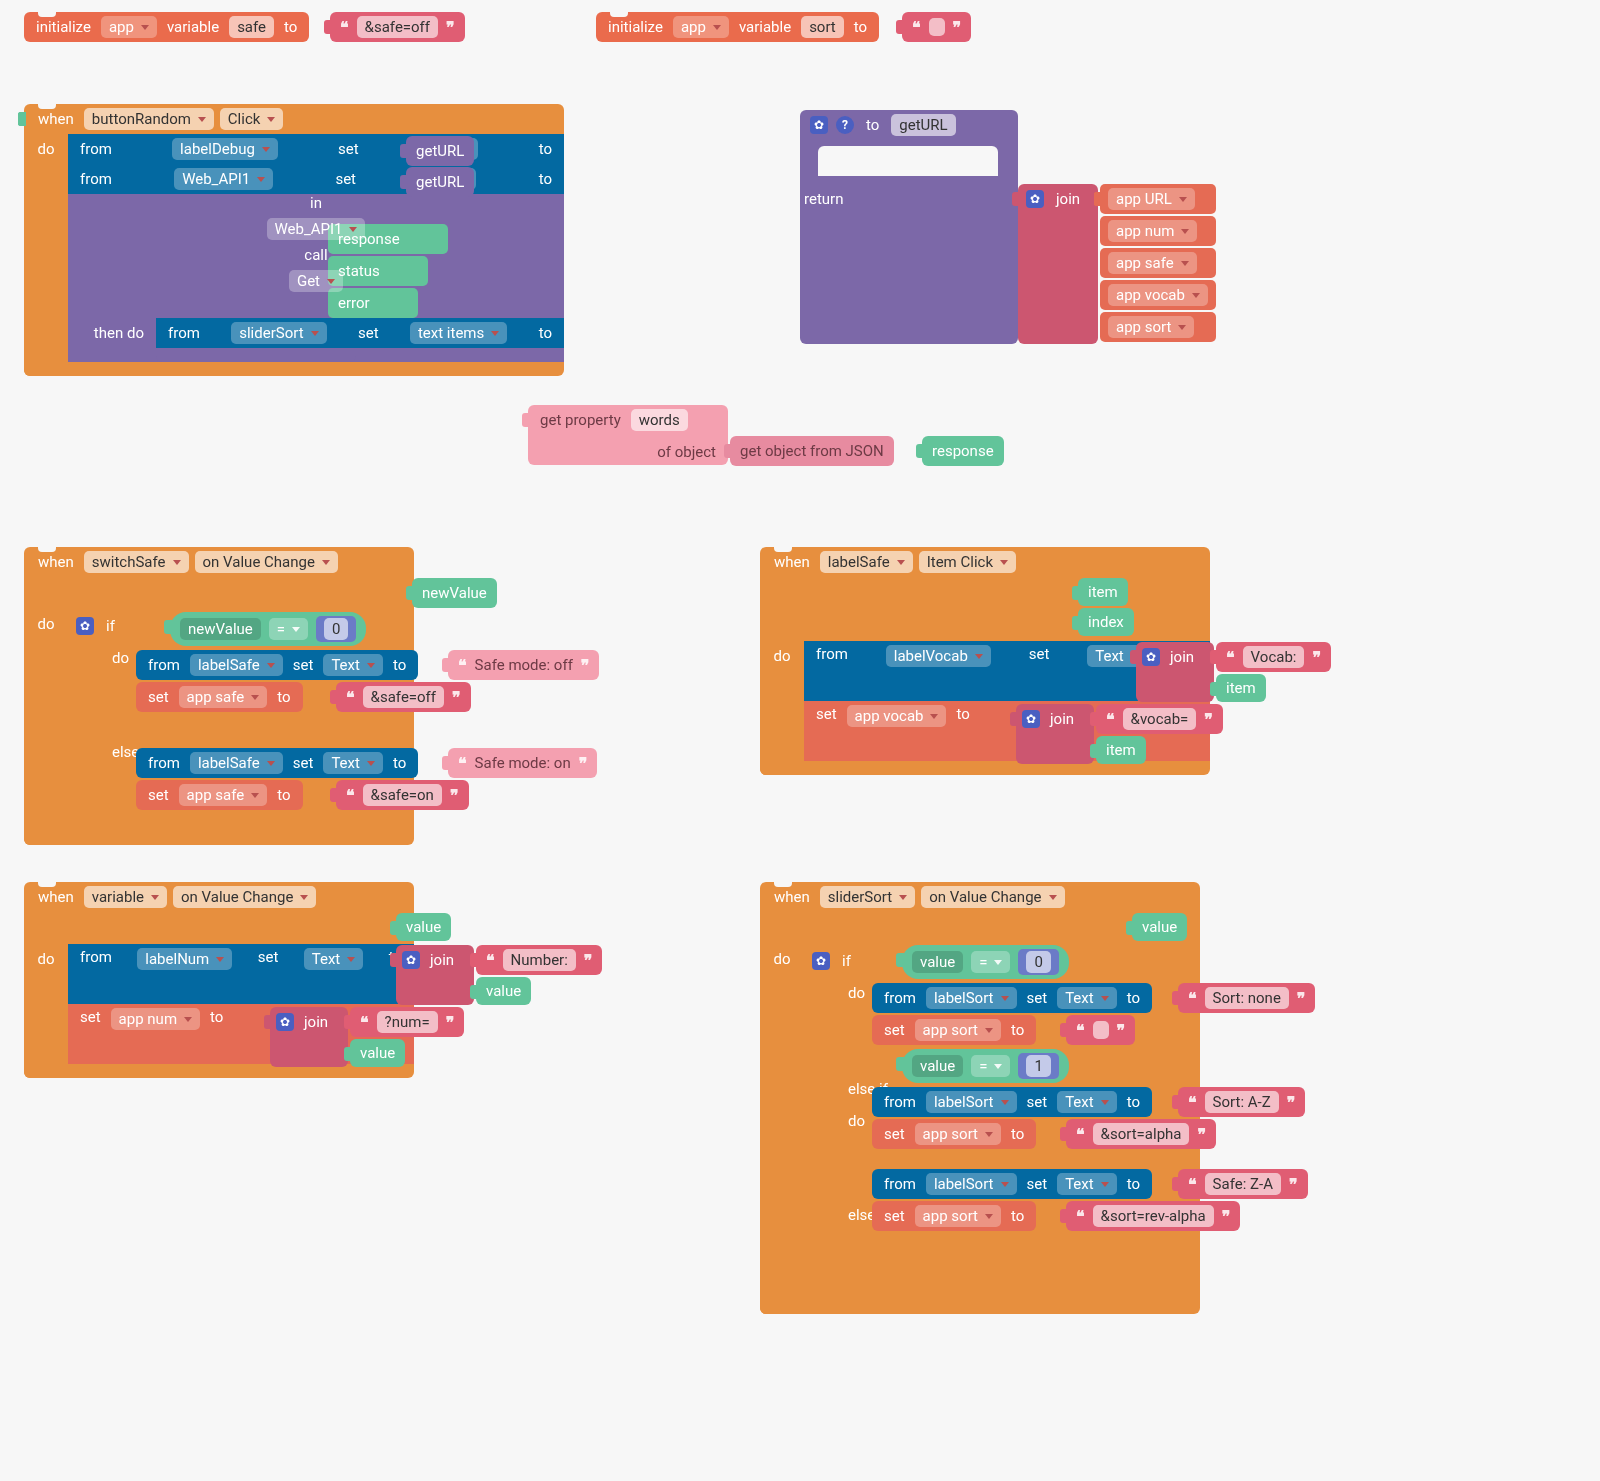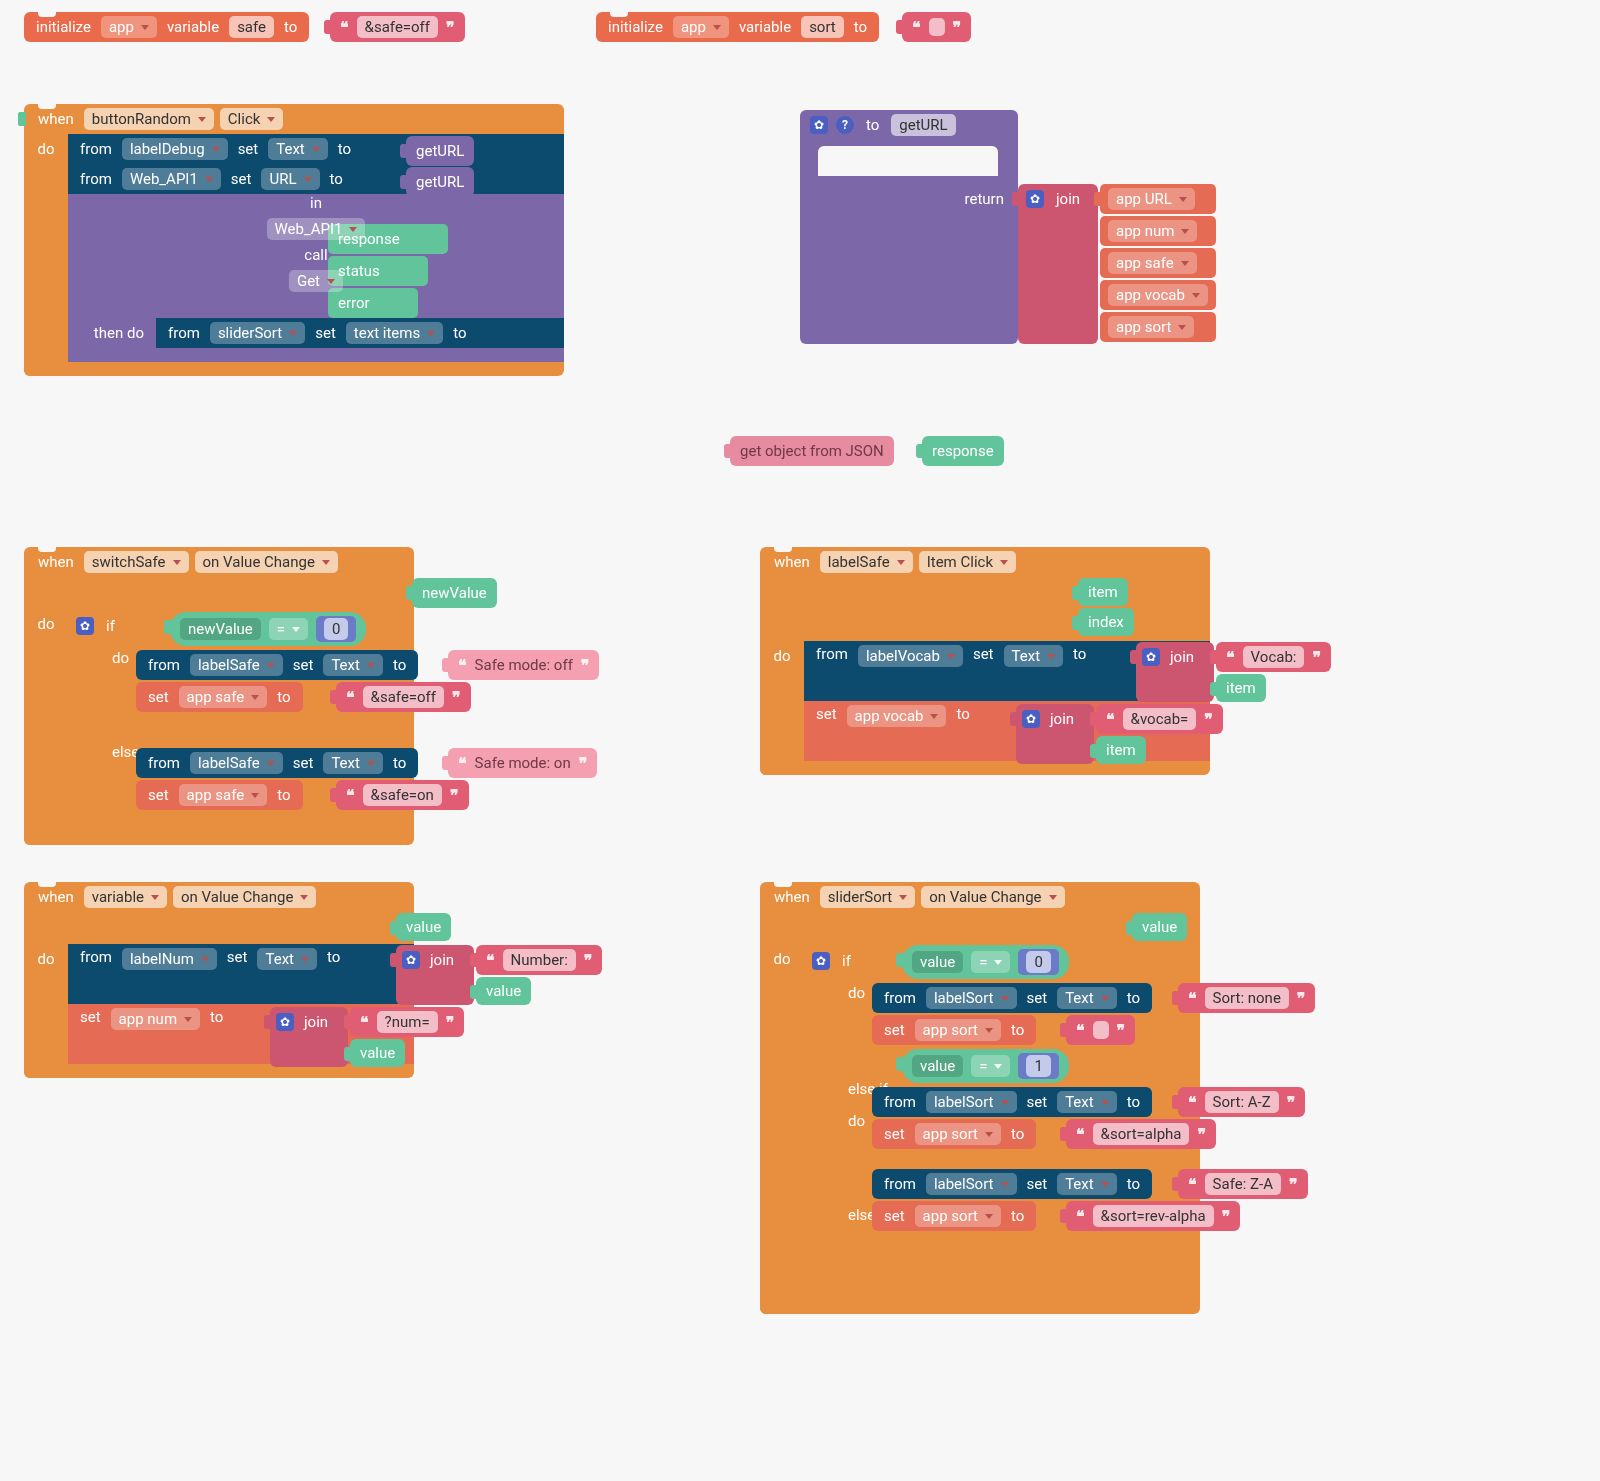"from" .c-teal { background: #0c4a6e -> #0369a1; justify-content: none -> space-between }
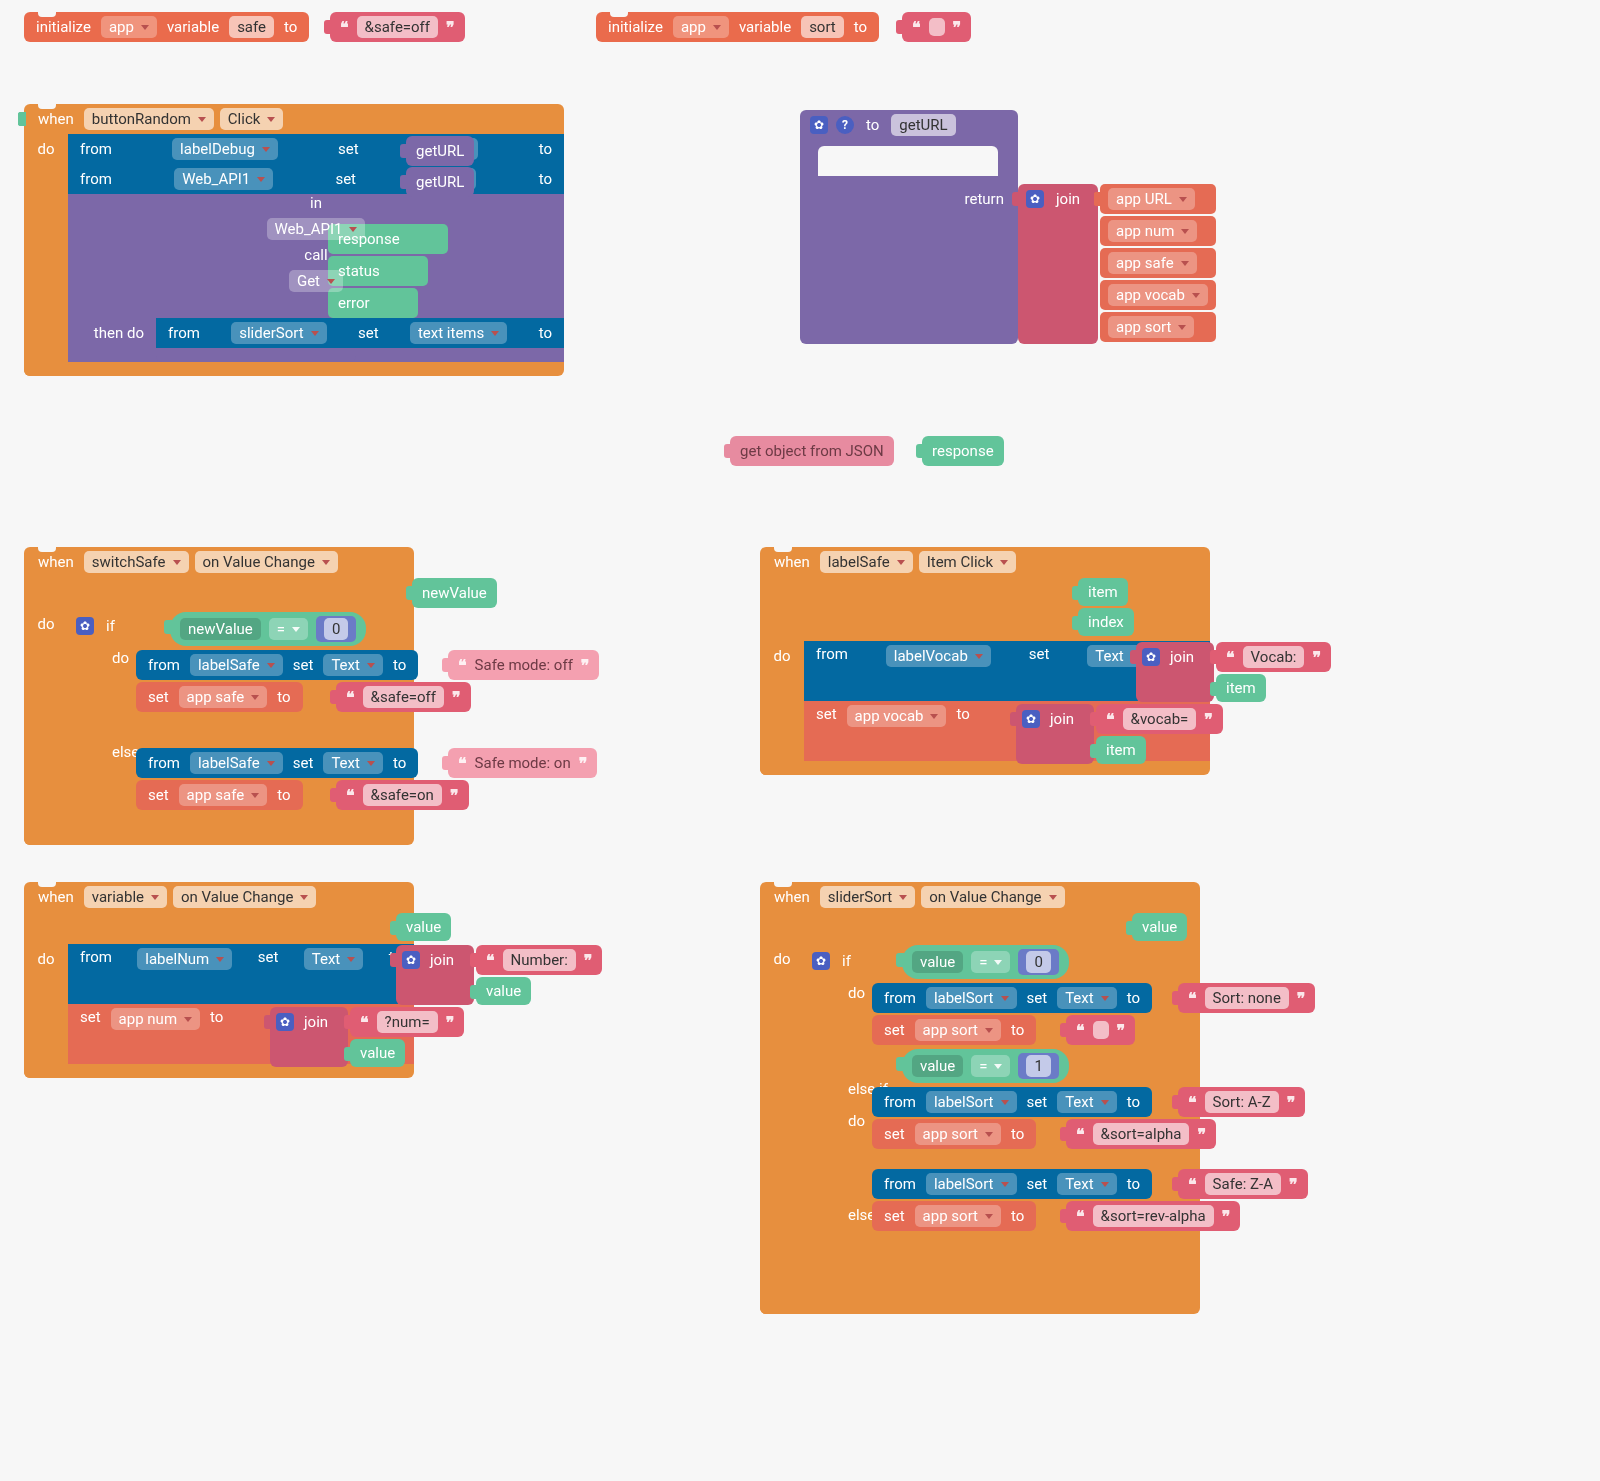"return" div.row { justify-content: flex-end -> none }
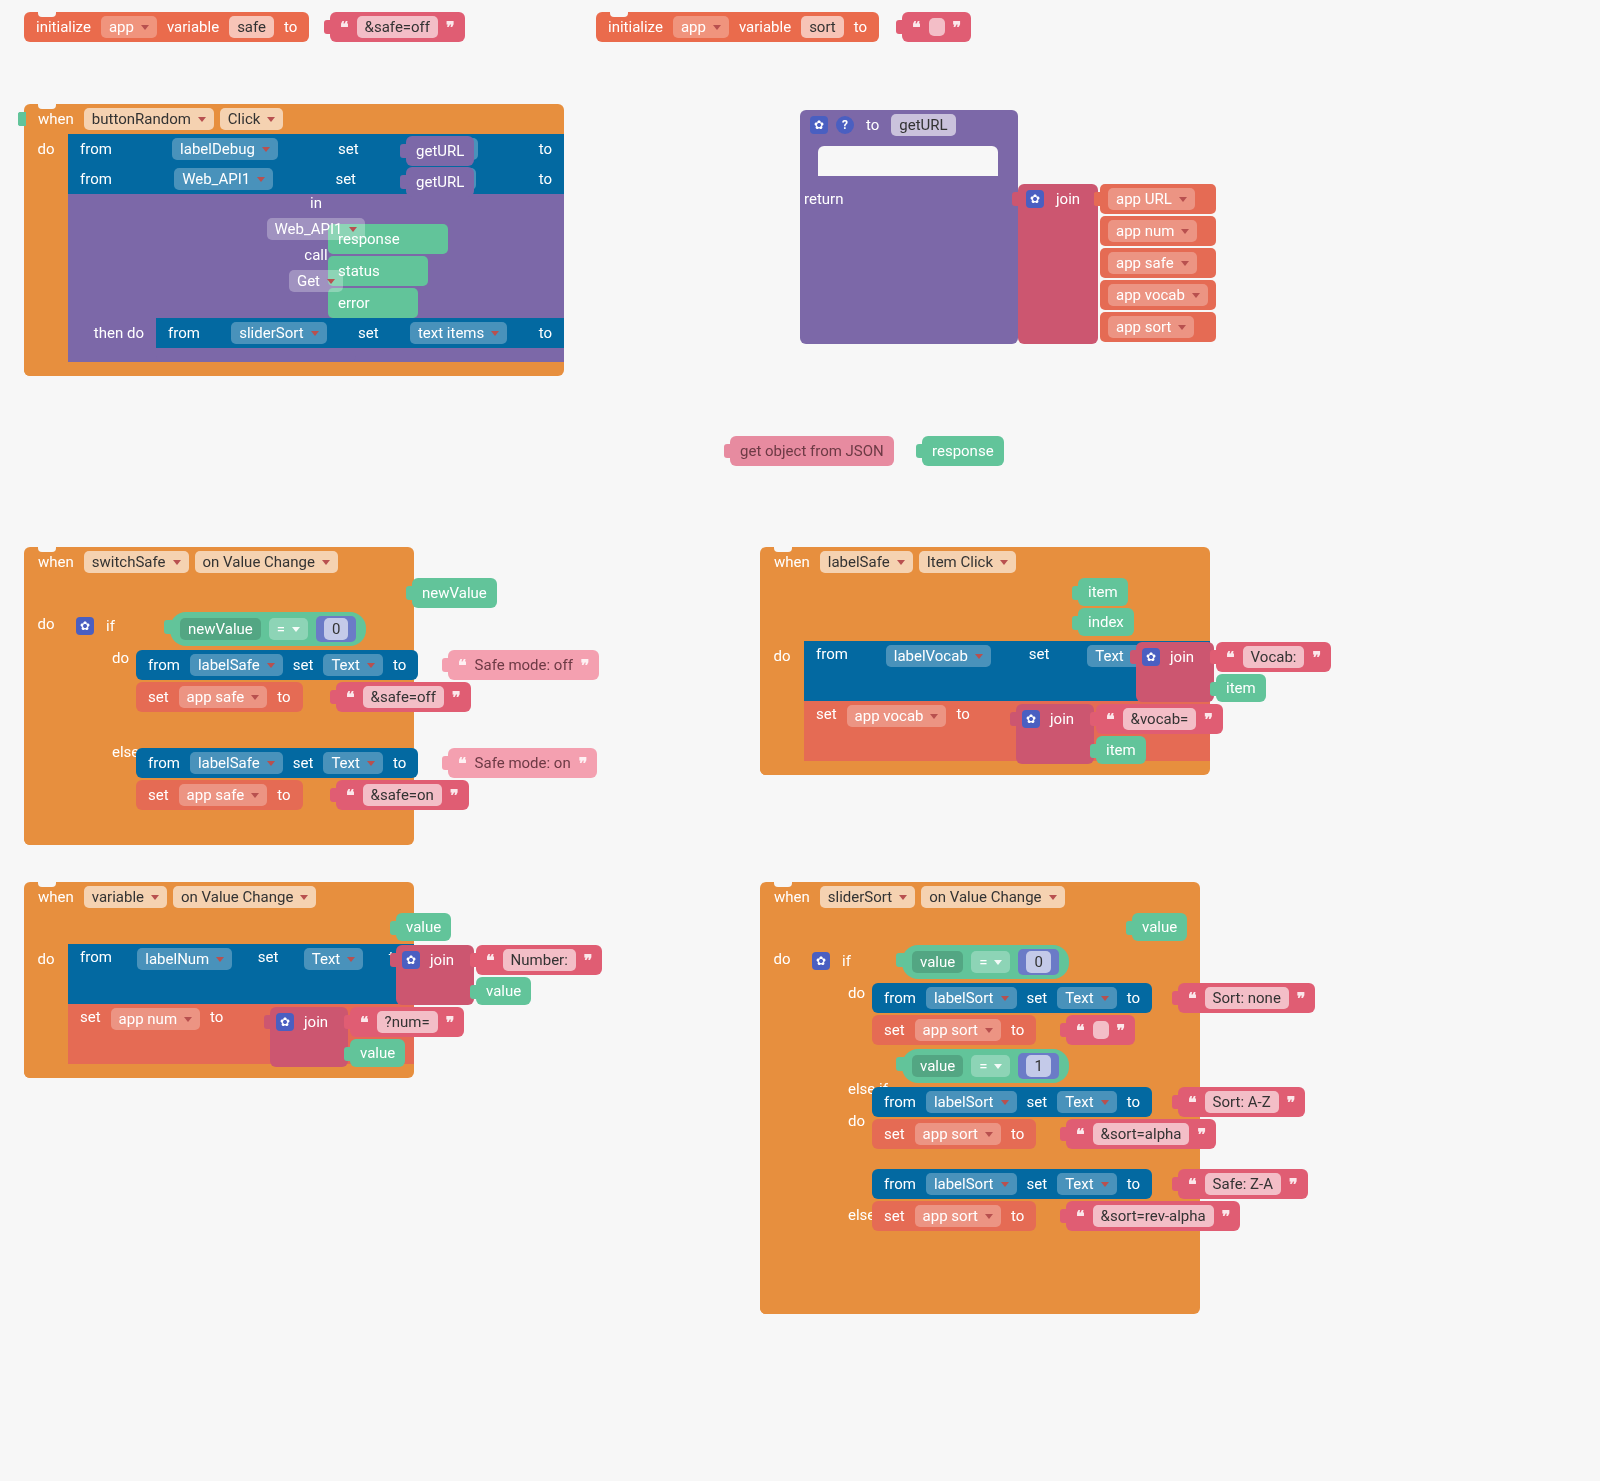"get property" div.block { html: none -> <div> <div></div> <div> <span>get property</span> <span>words</span> </div> <div> <span>of object</span> </div> </div> }
